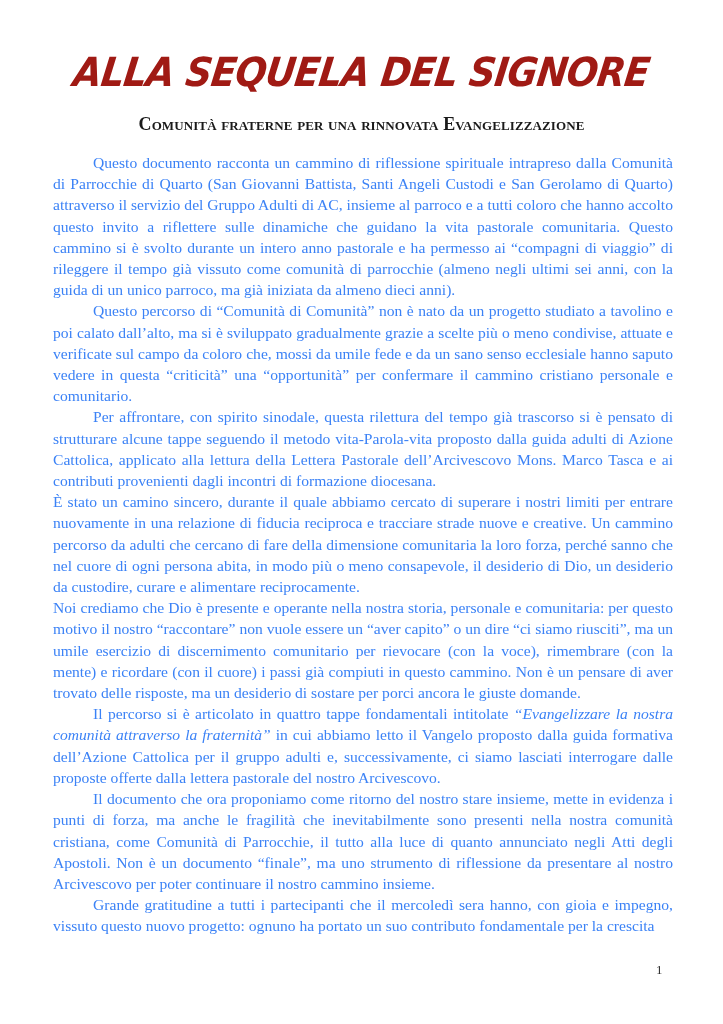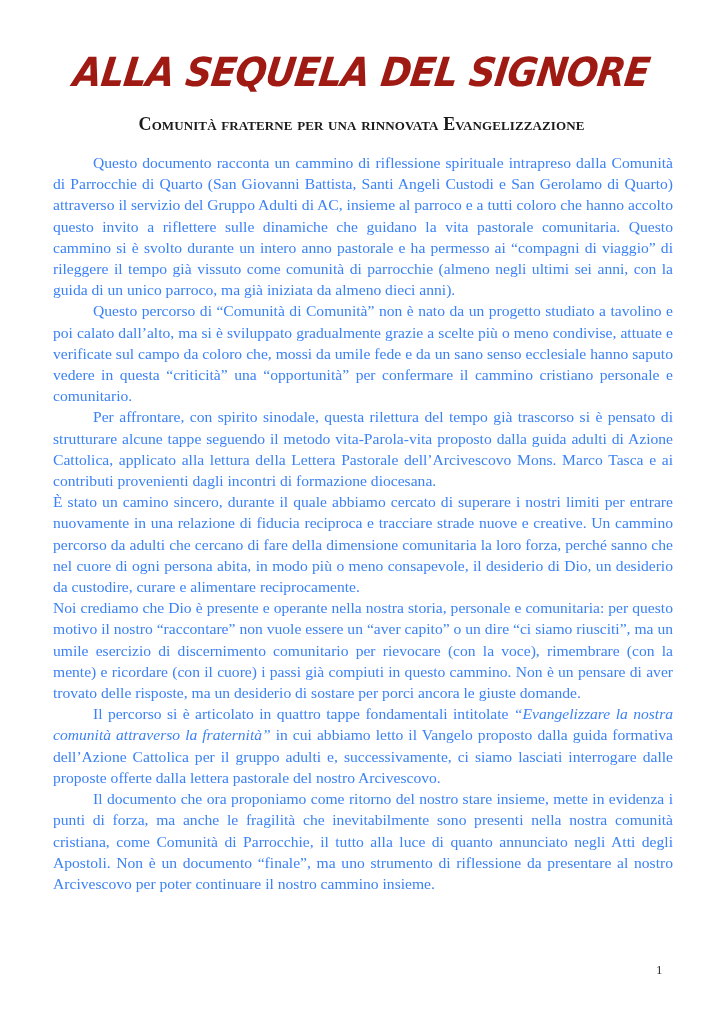"Grande gratitudine a tutti i" p.indent { html: none -> <p>Grande gratitudine a tutti i partecipanti che il mercoledì sera hanno, con gioia e impegno, vissuto questo nuovo progetto: ognuno ha portato un suo contributo fondamentale per la crescita</p> }
